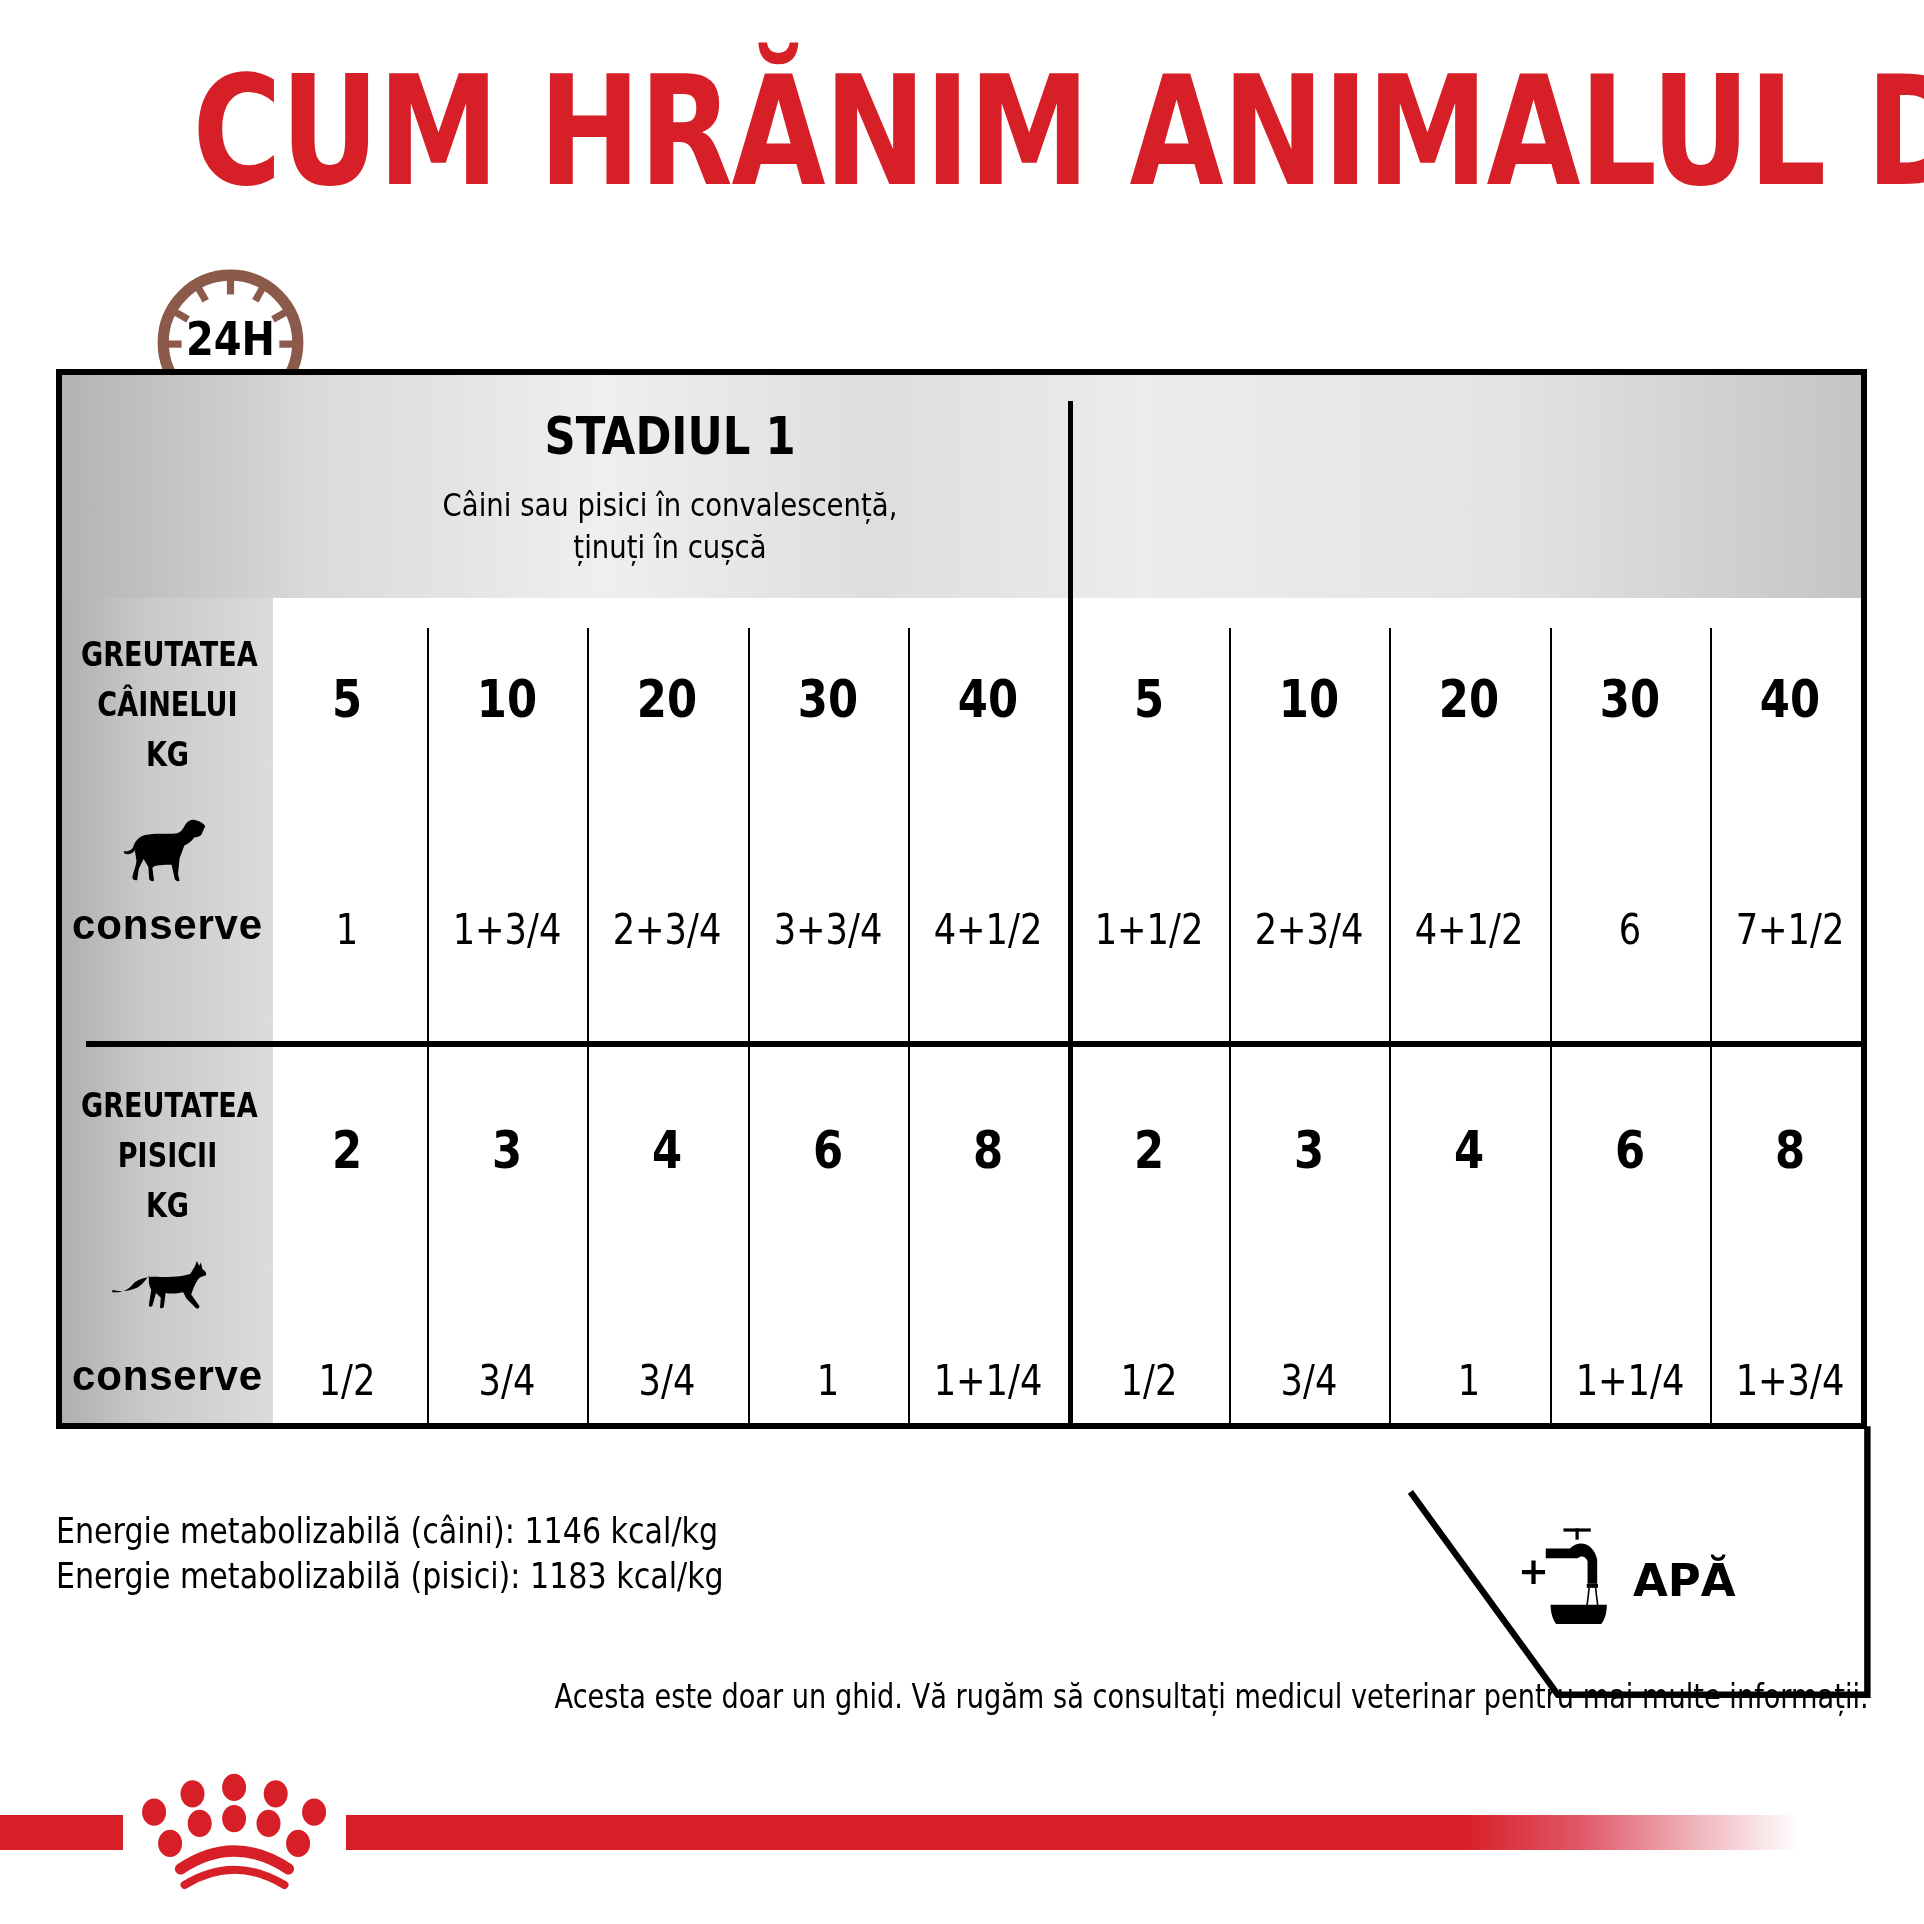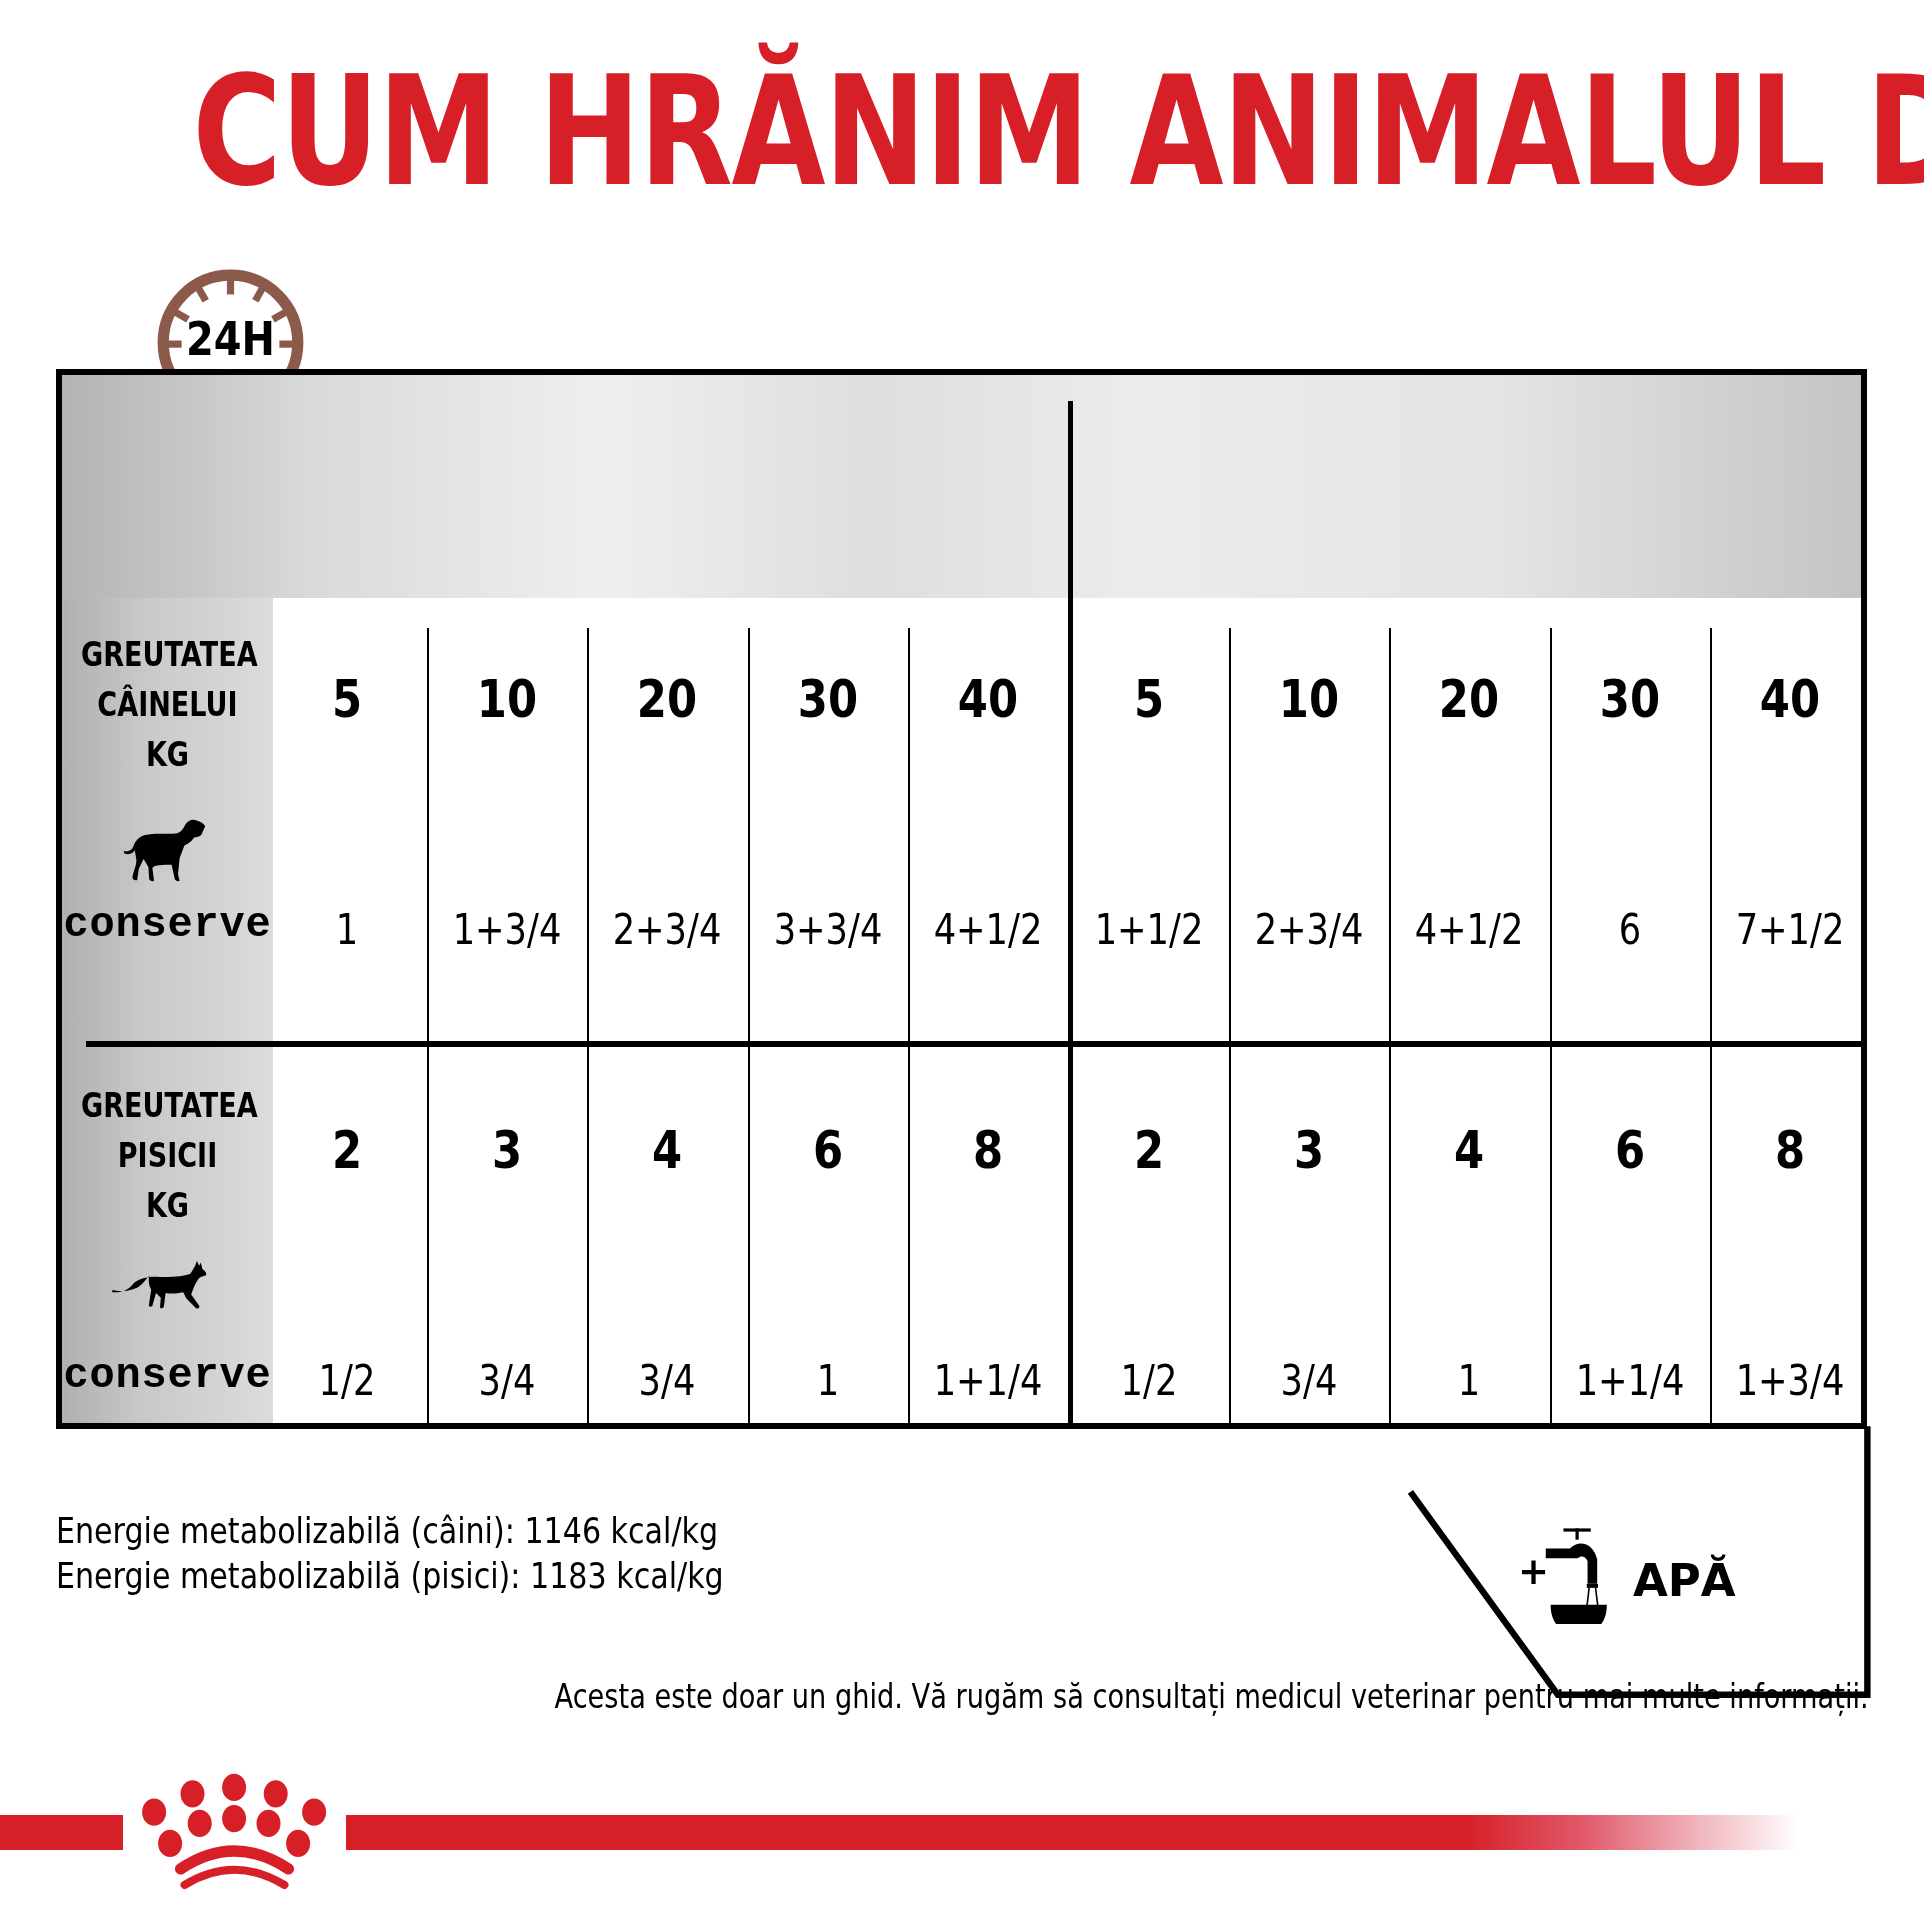"STADIUL 1" div.abs { html: none -> <div> <div>STADIUL 1</div> <div>Câini sau pisici în convalescență,</div> <div>ținuți în cușcă</div> </div> }
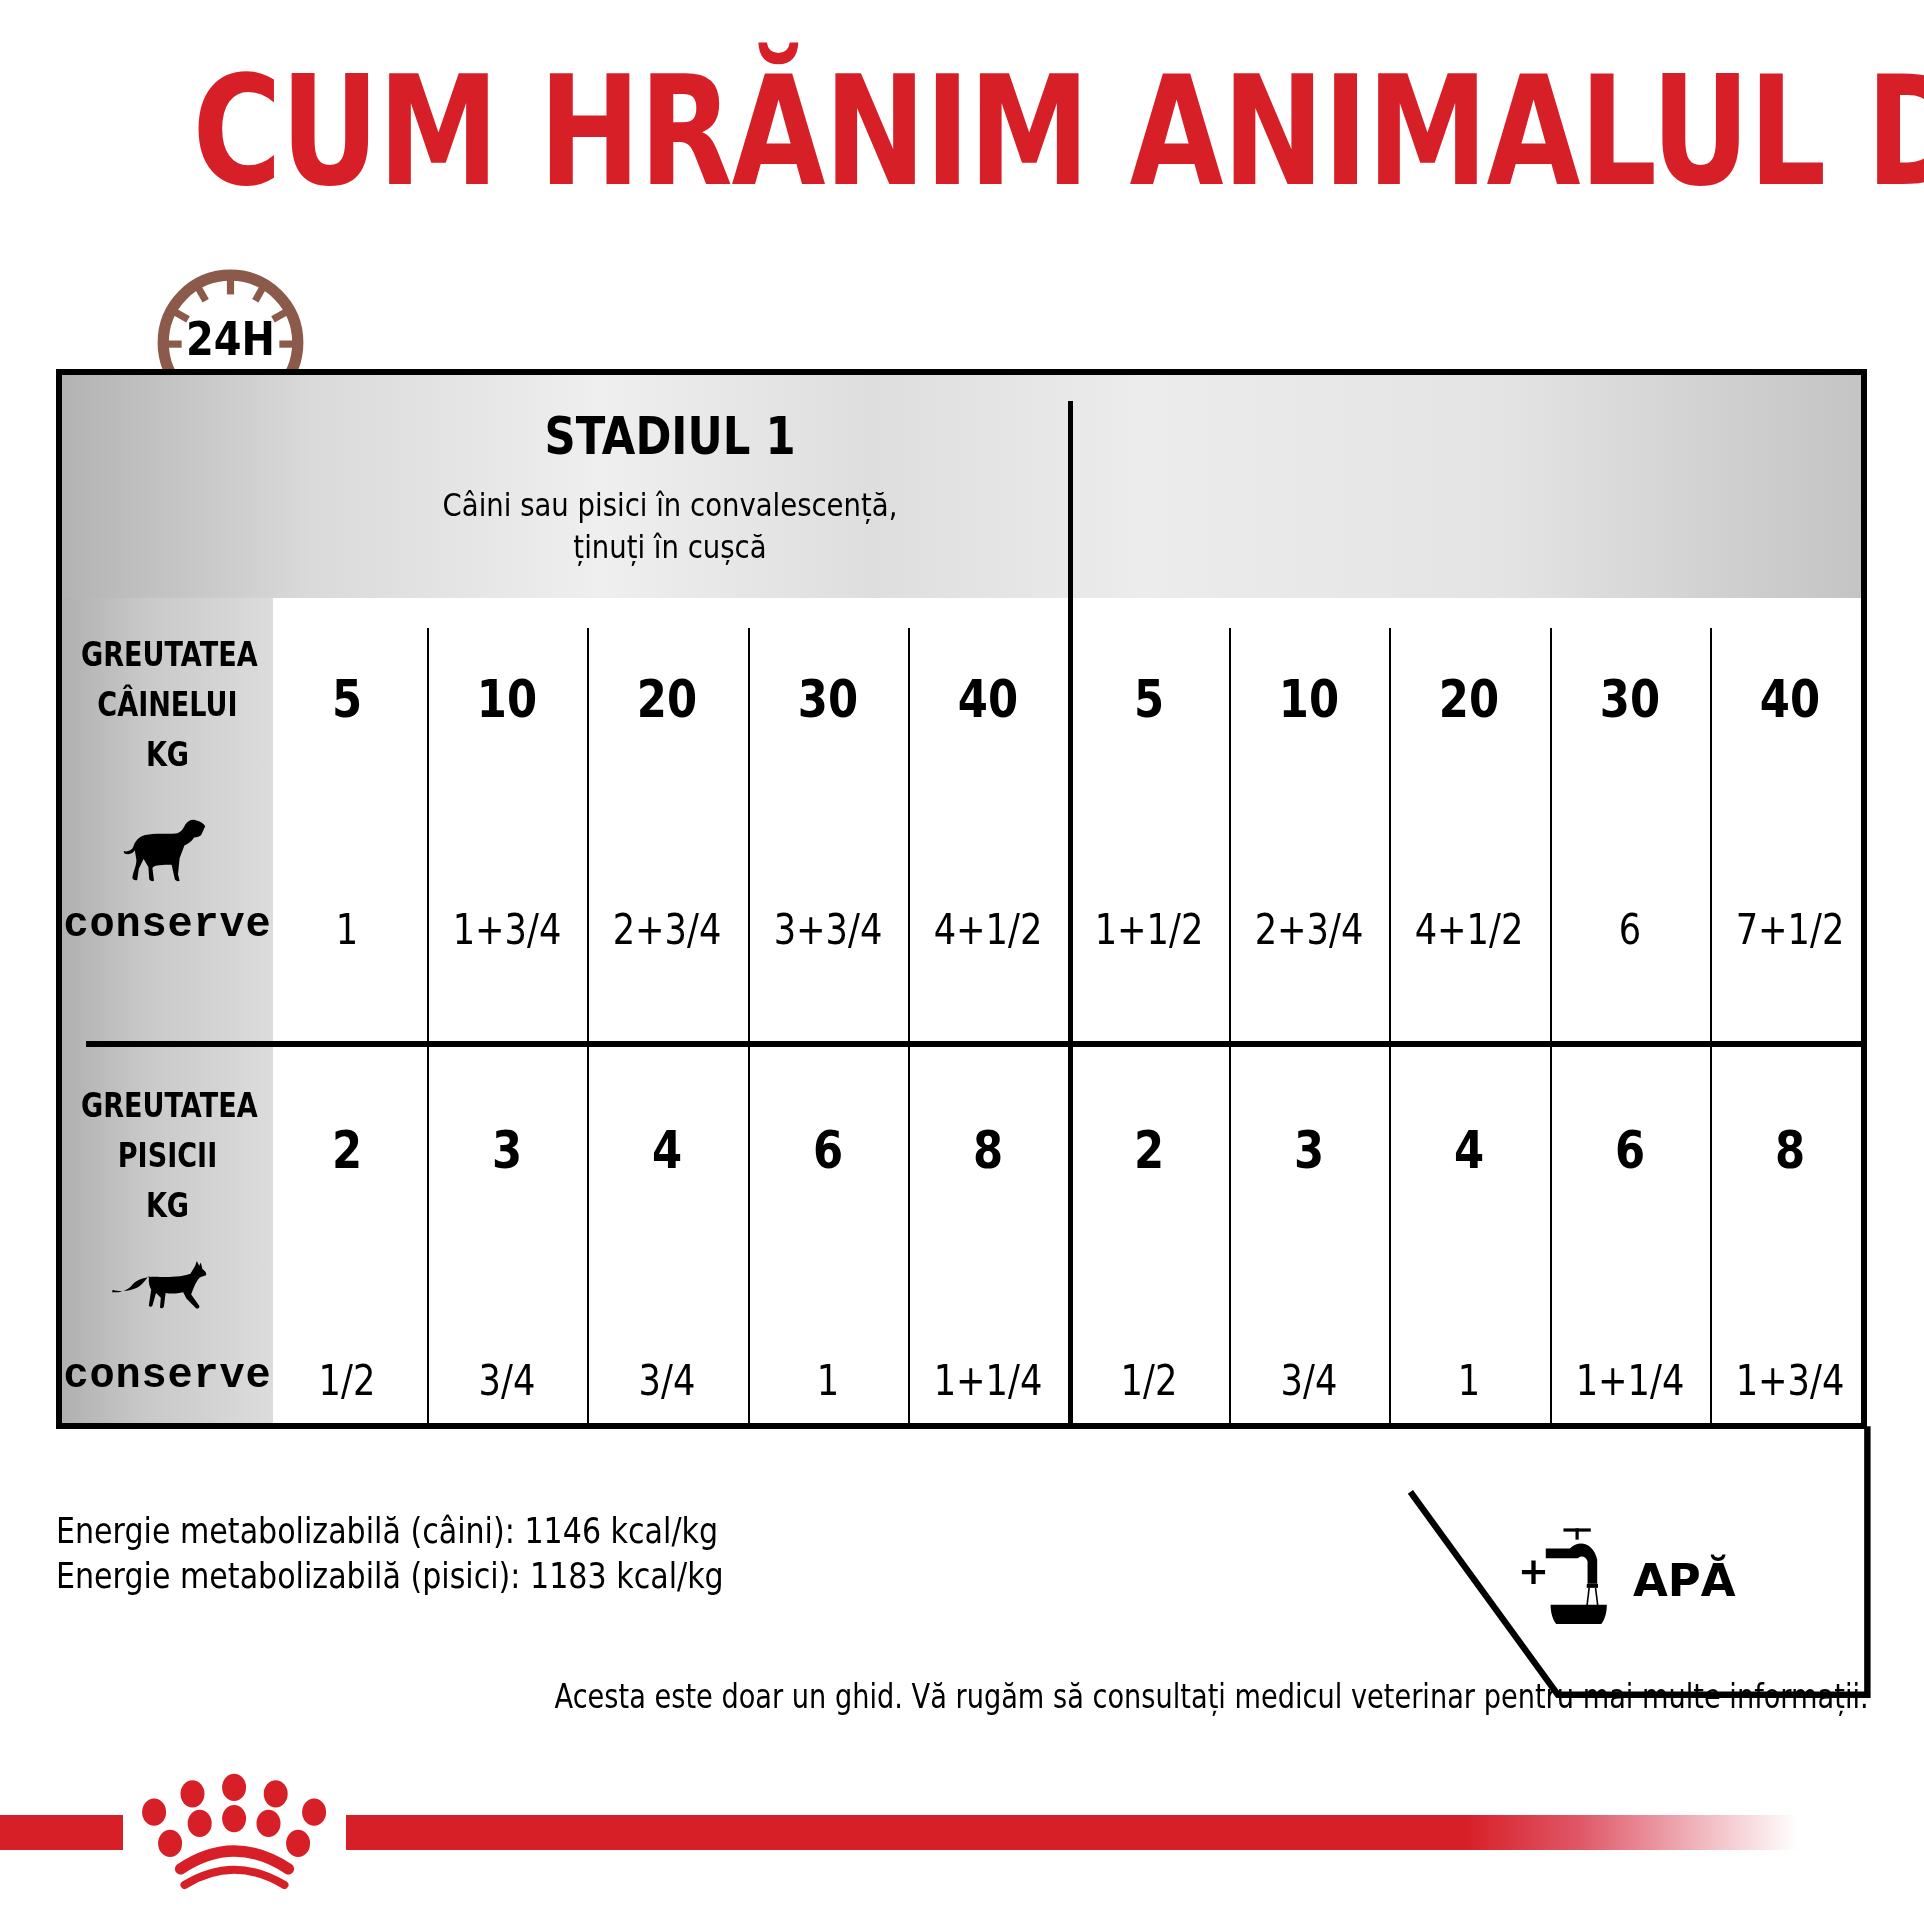"conserve" .cons-label { font-family: Liberation Mono, monospace -> Liberation Sans, sans-serif }
